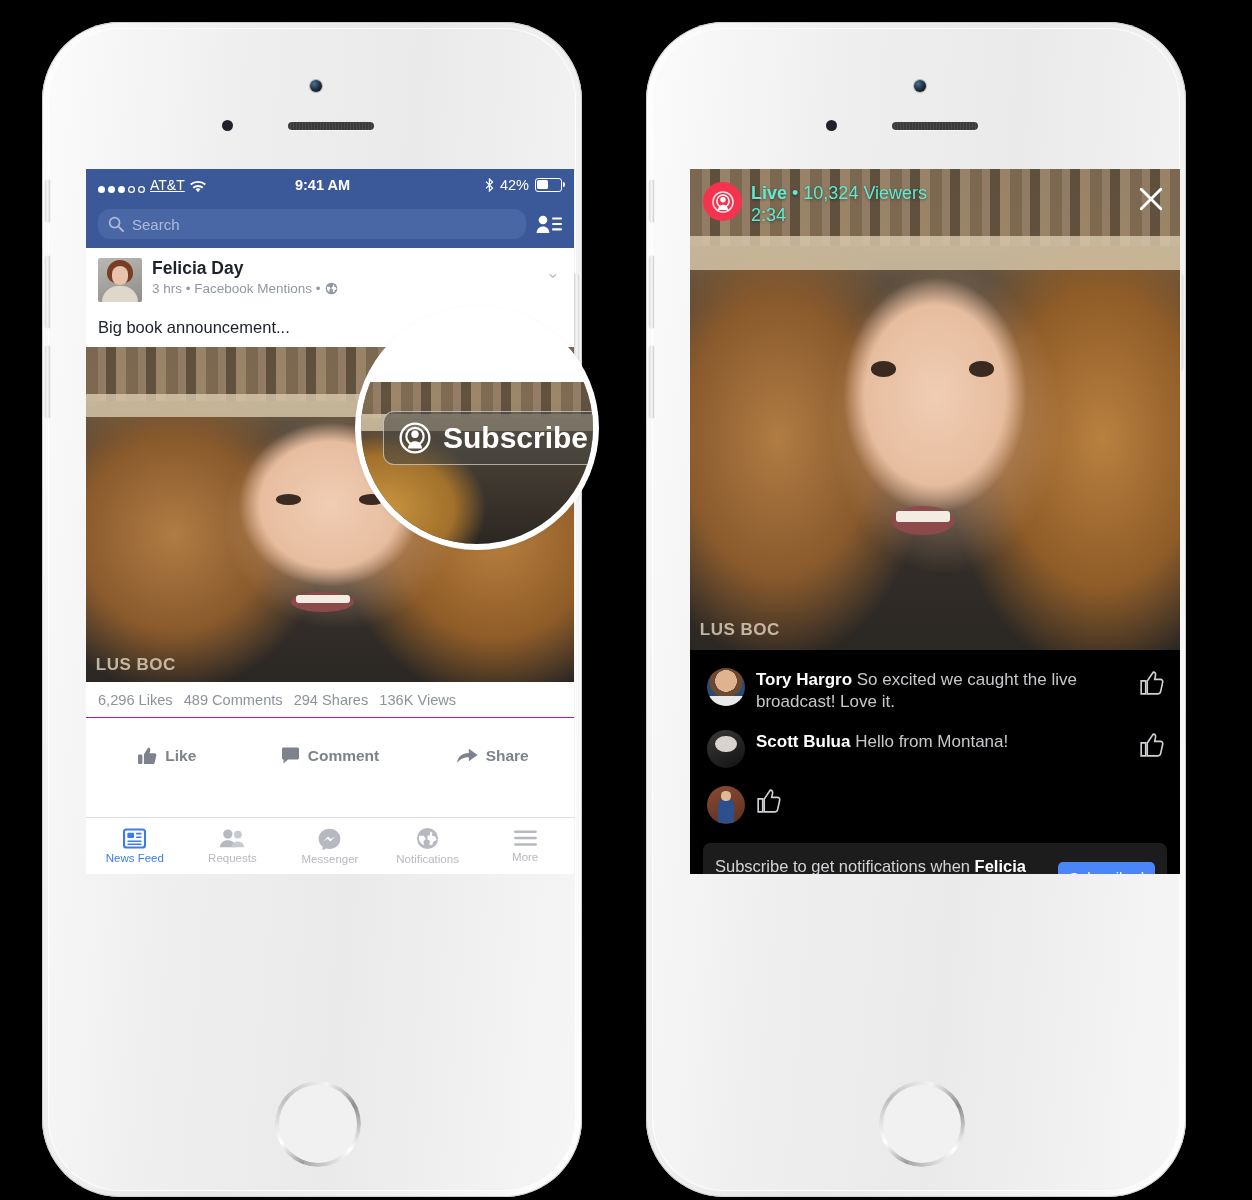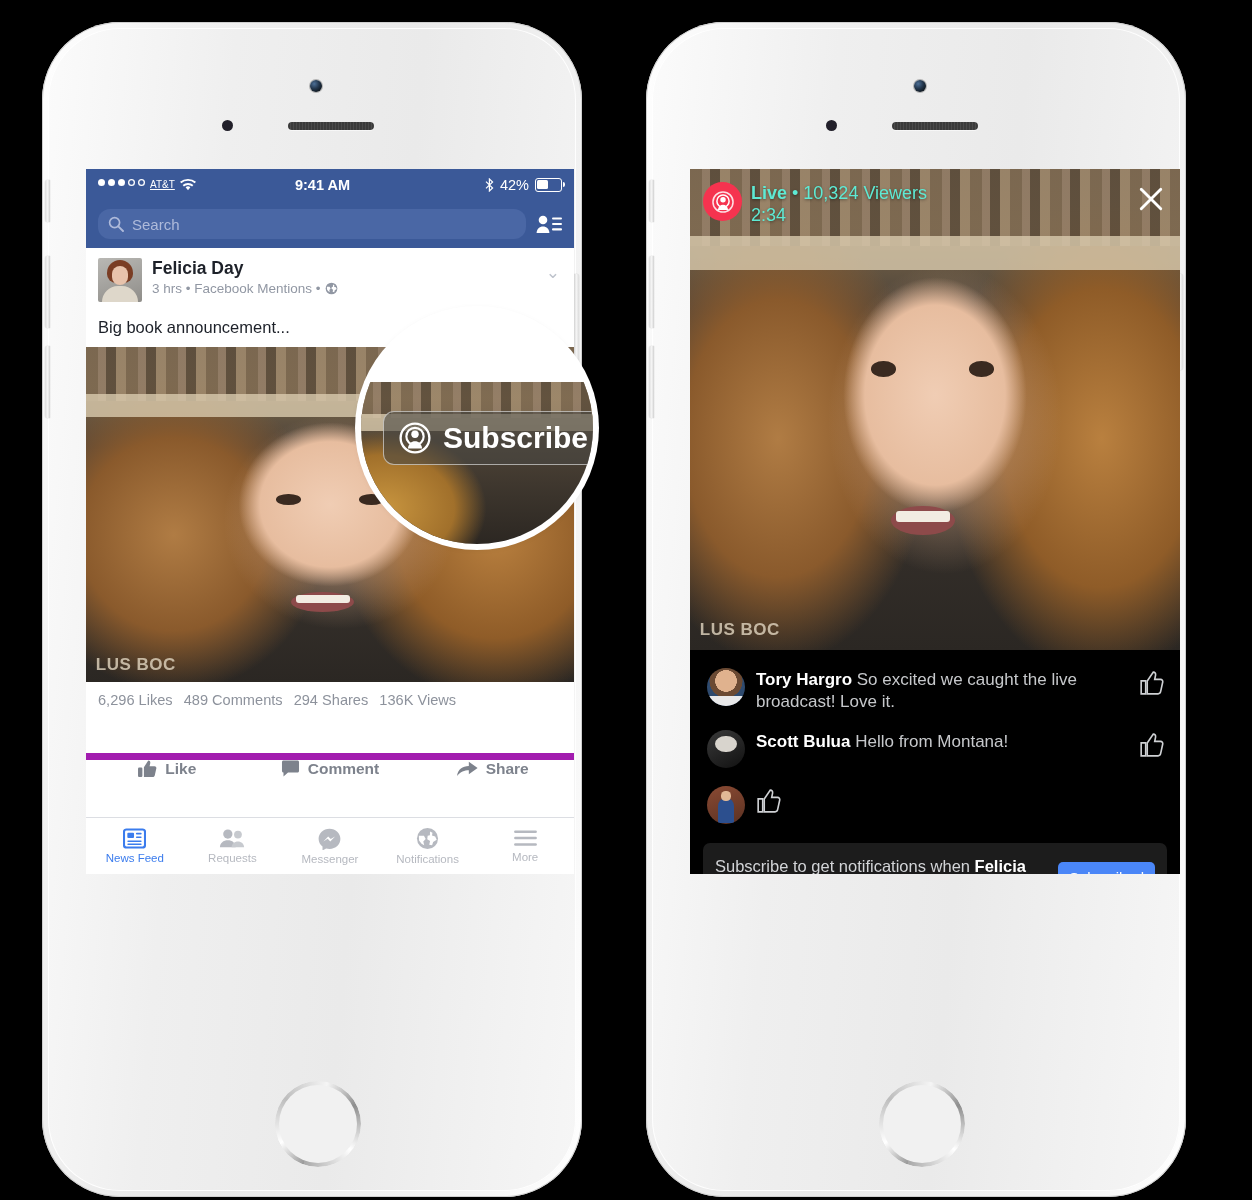"AT&T" .sb-left { align-items: flex-start -> flex-end; font-size: 10px -> 14px }
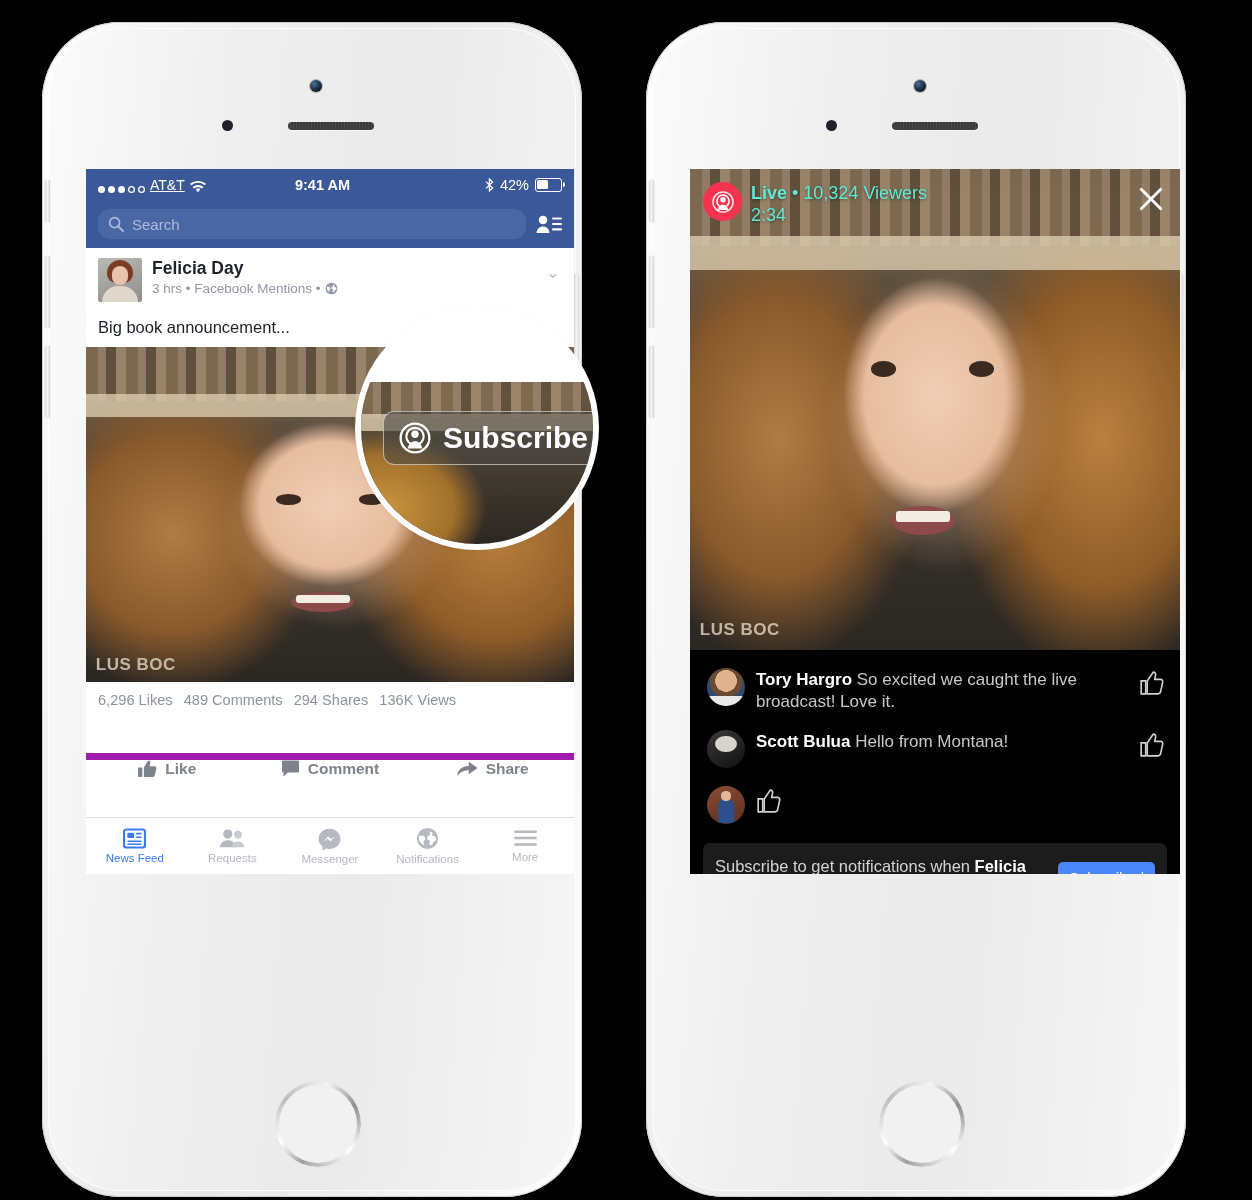"Like" .actions { align-items: flex-start -> flex-end; border-top: 7px solid #a21caf -> 1px solid #a21caf; margin-top: 36px -> none }
